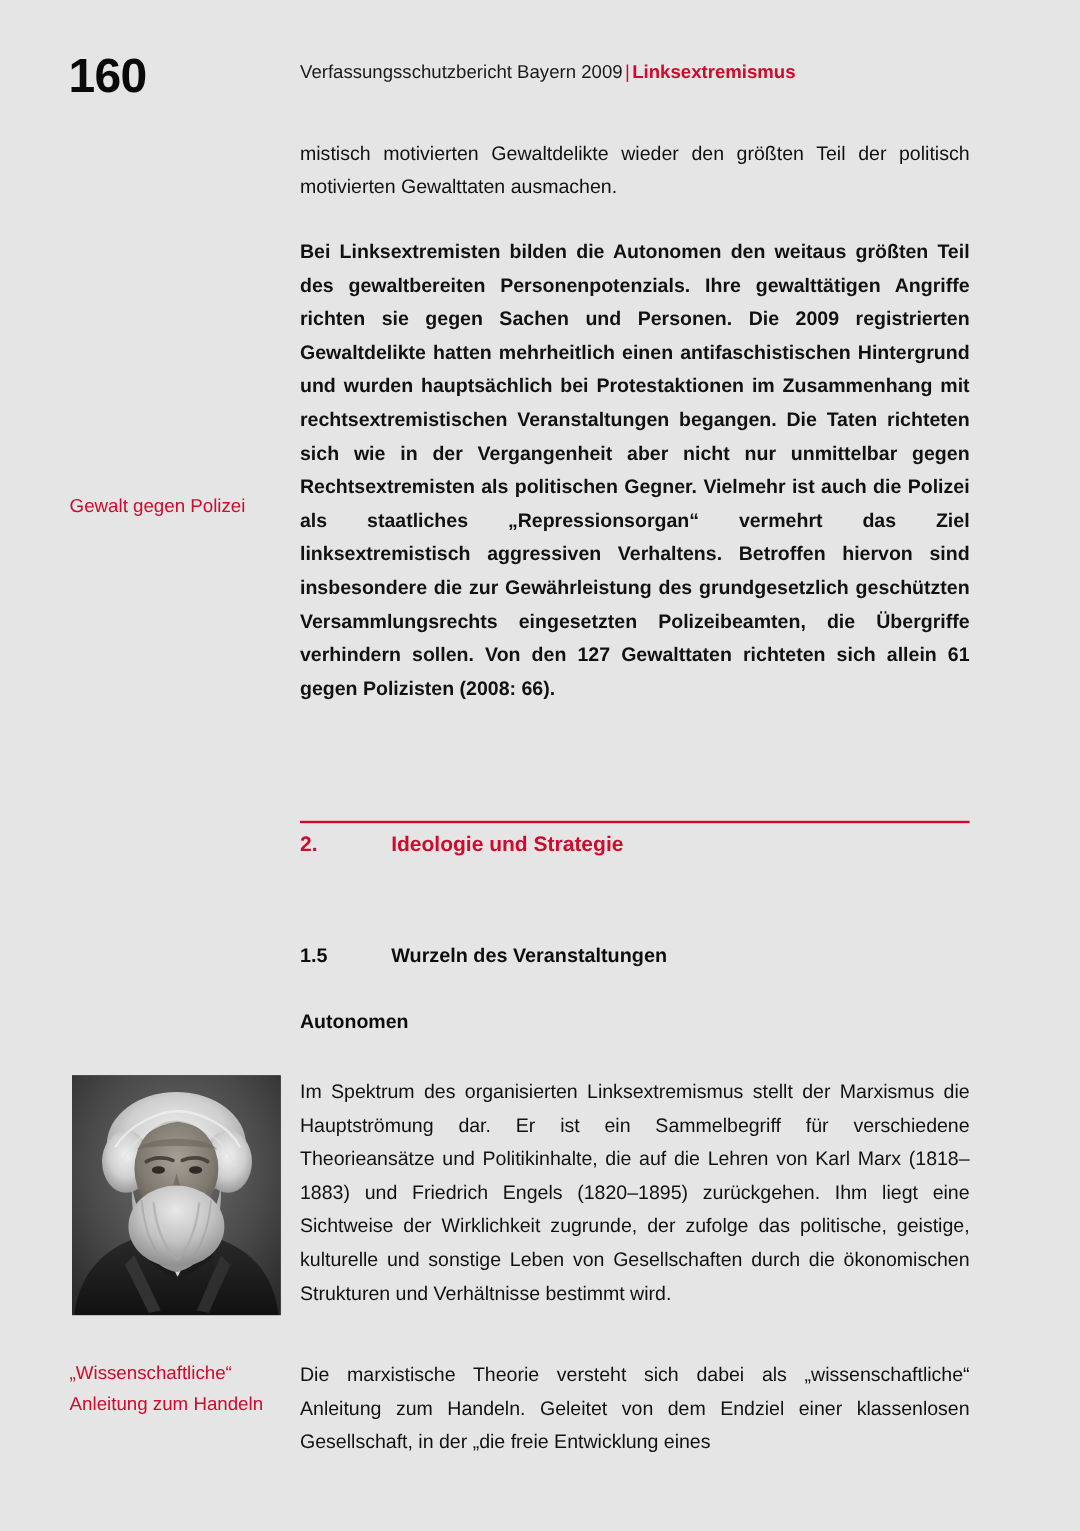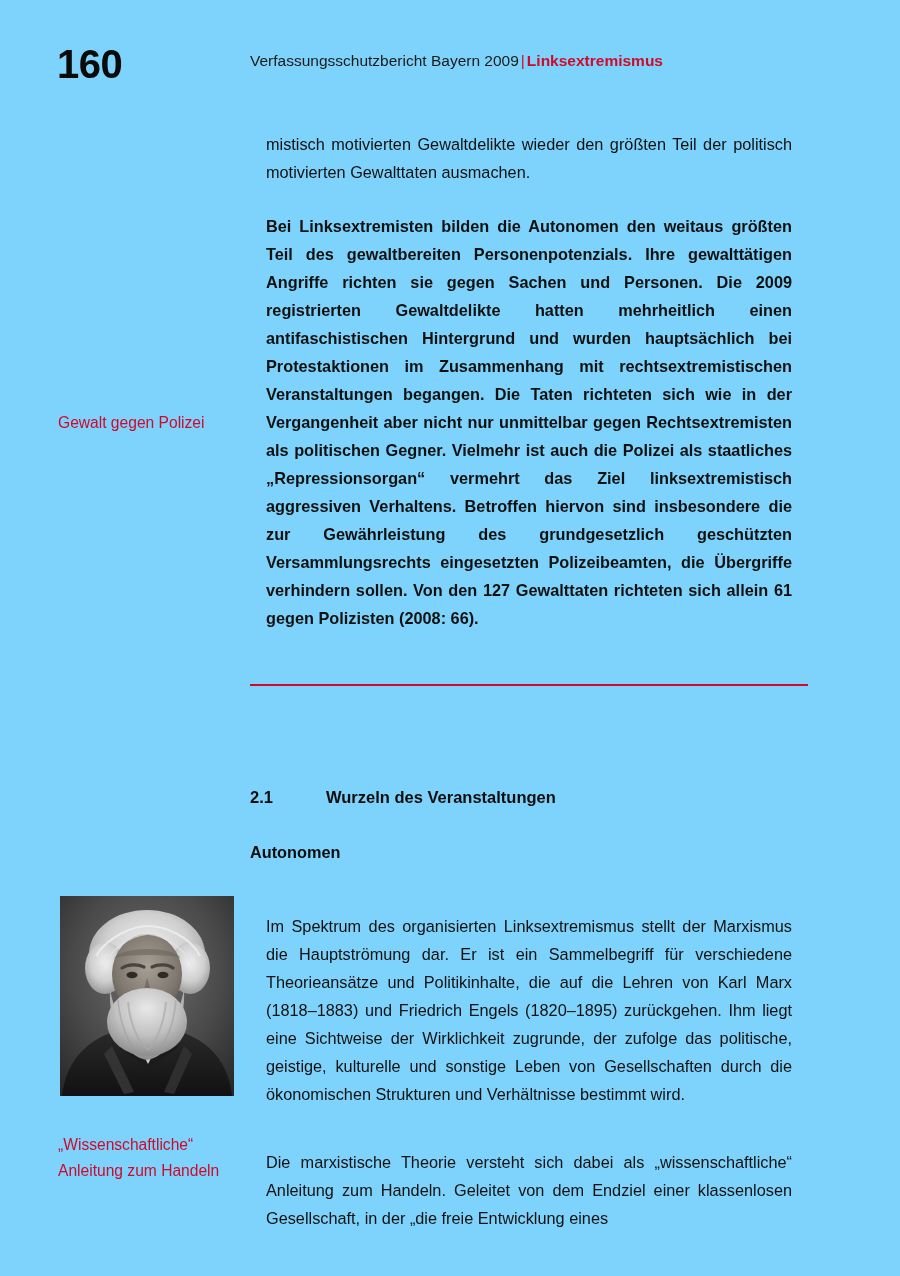"160" .page { background: #7dd3fc -> #e5e5e5 }
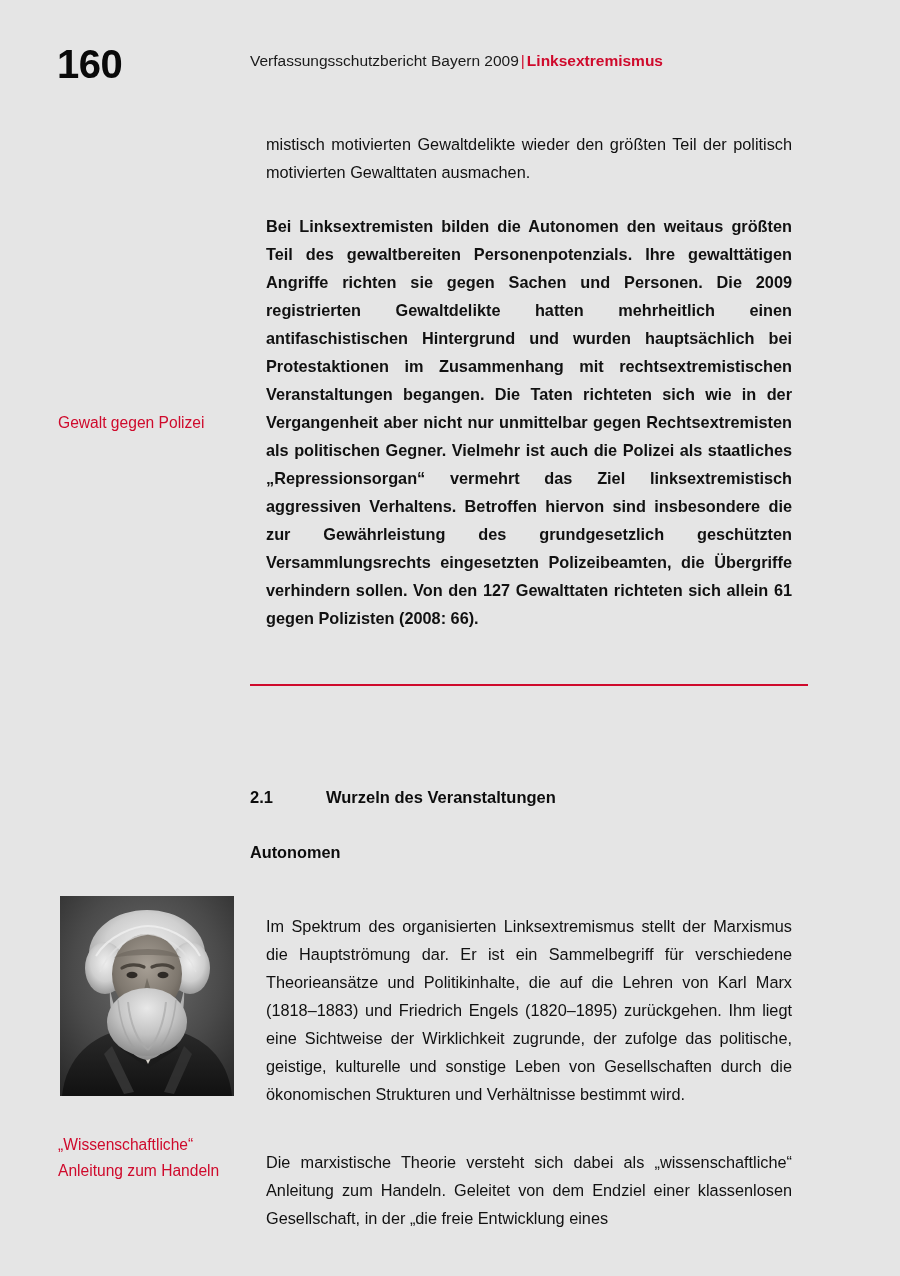"mistisch motivierten Gewaltdelikte" .para { margin: 16px -> 0 }
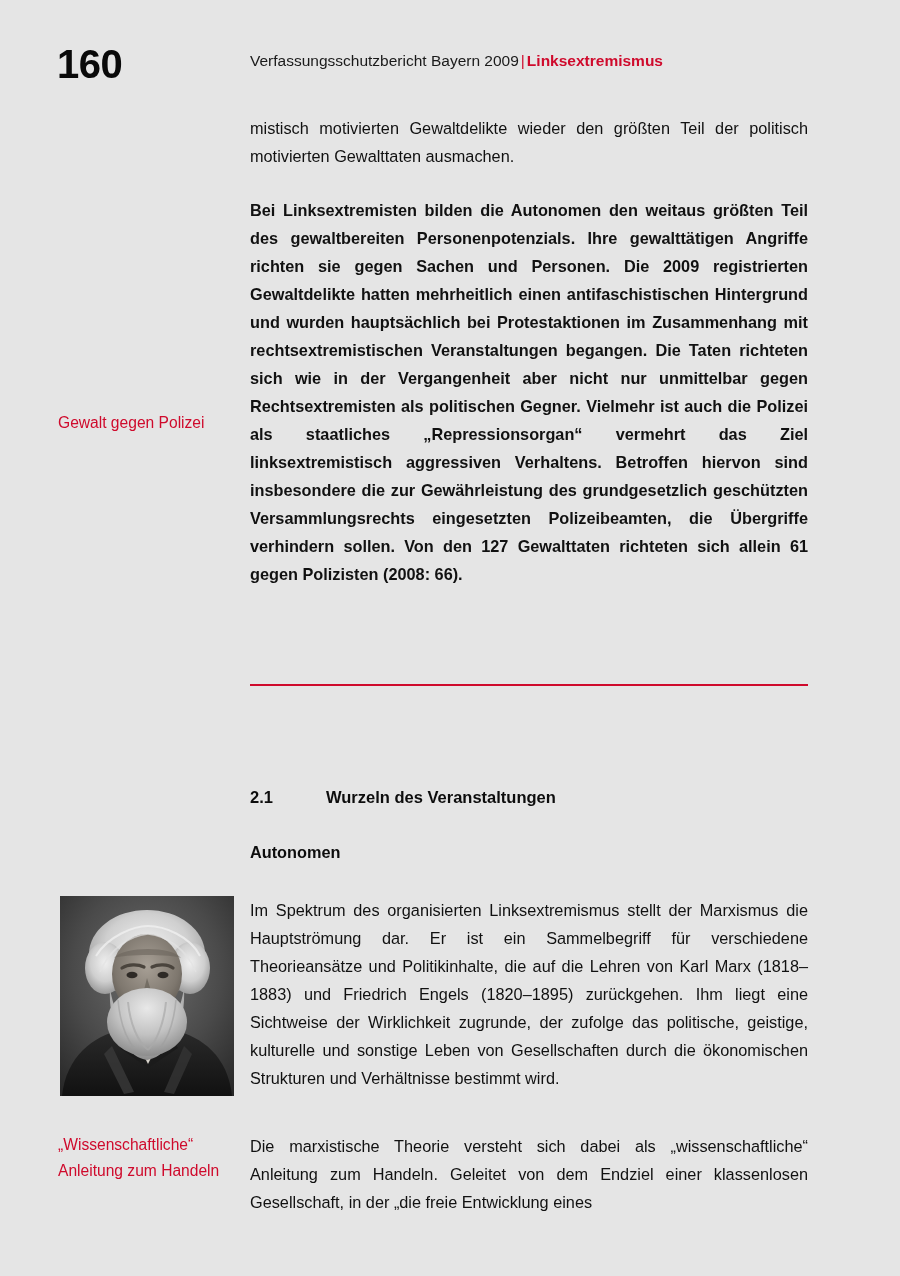"2. Ideologie und Strategie" div.h-num-title { html: none -> <div> <span>2.</span><span>Ideologie und Strategie</span> </div> }
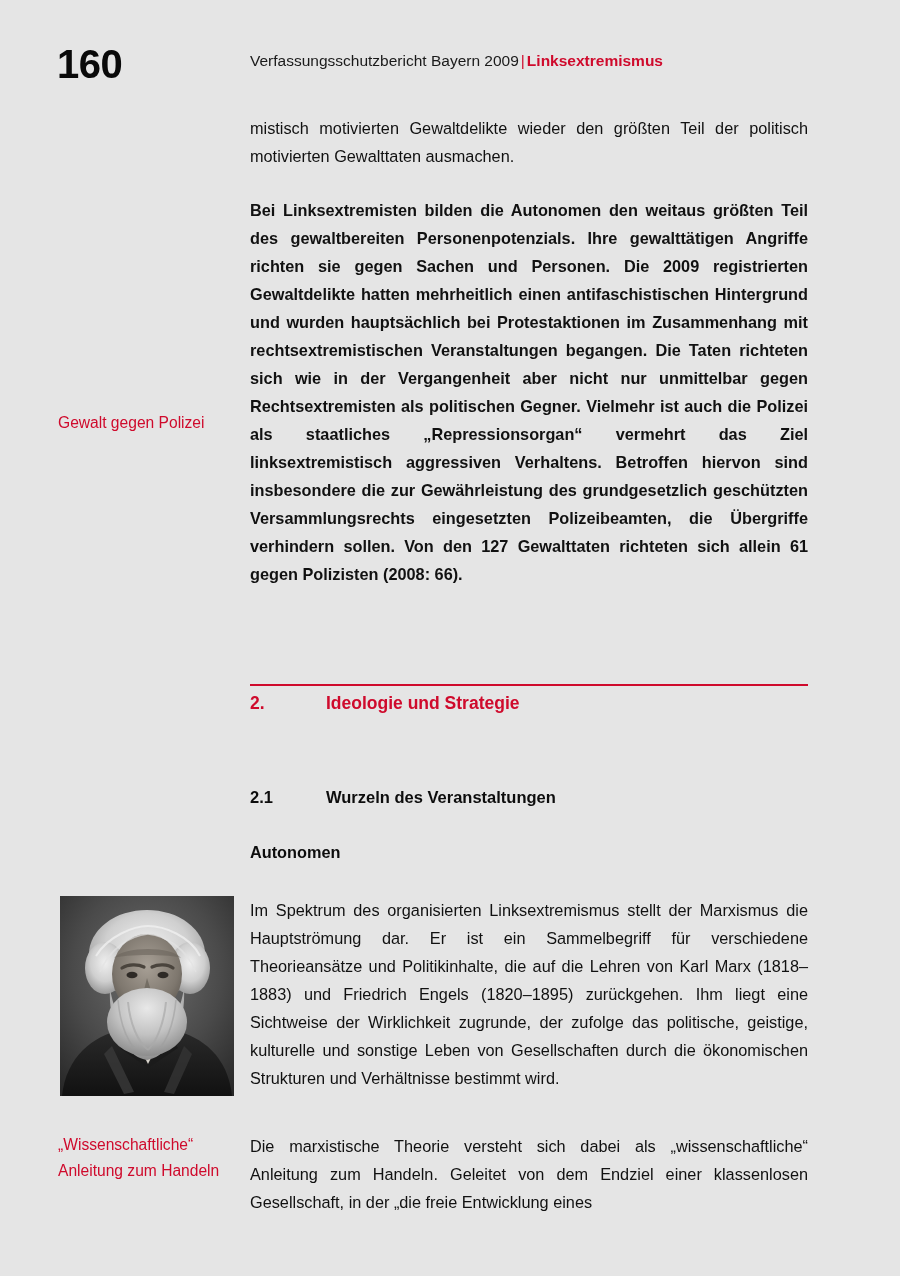"2.1" span.num { text: 2.1 -> 1.5 }
